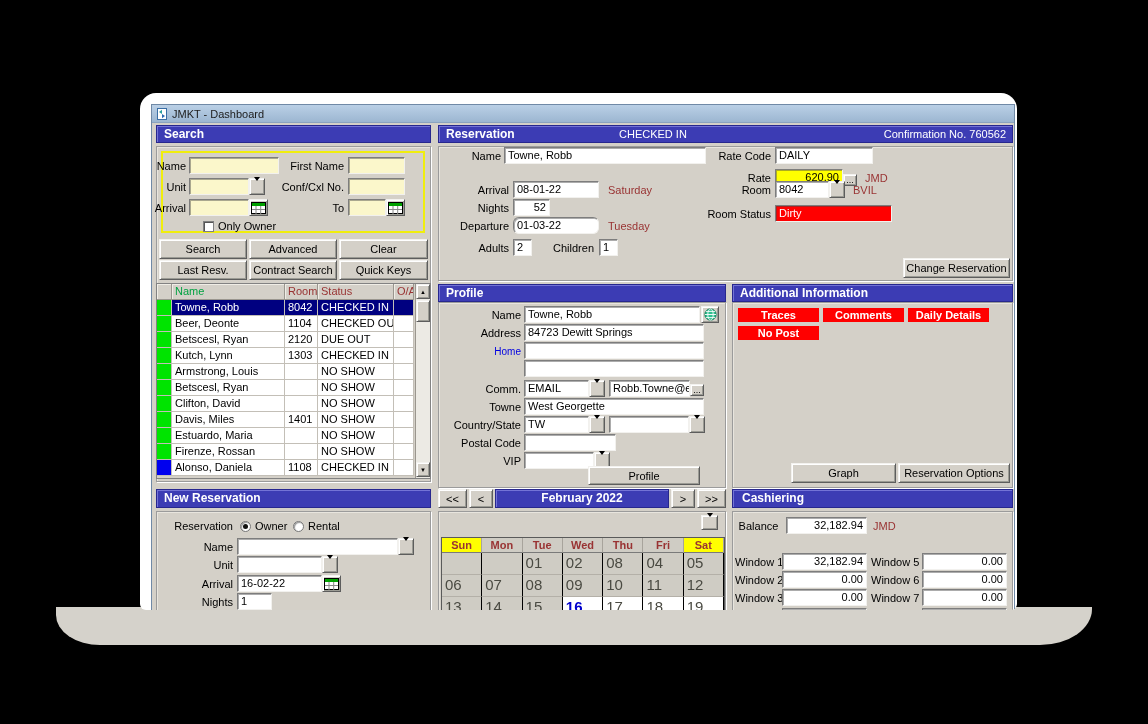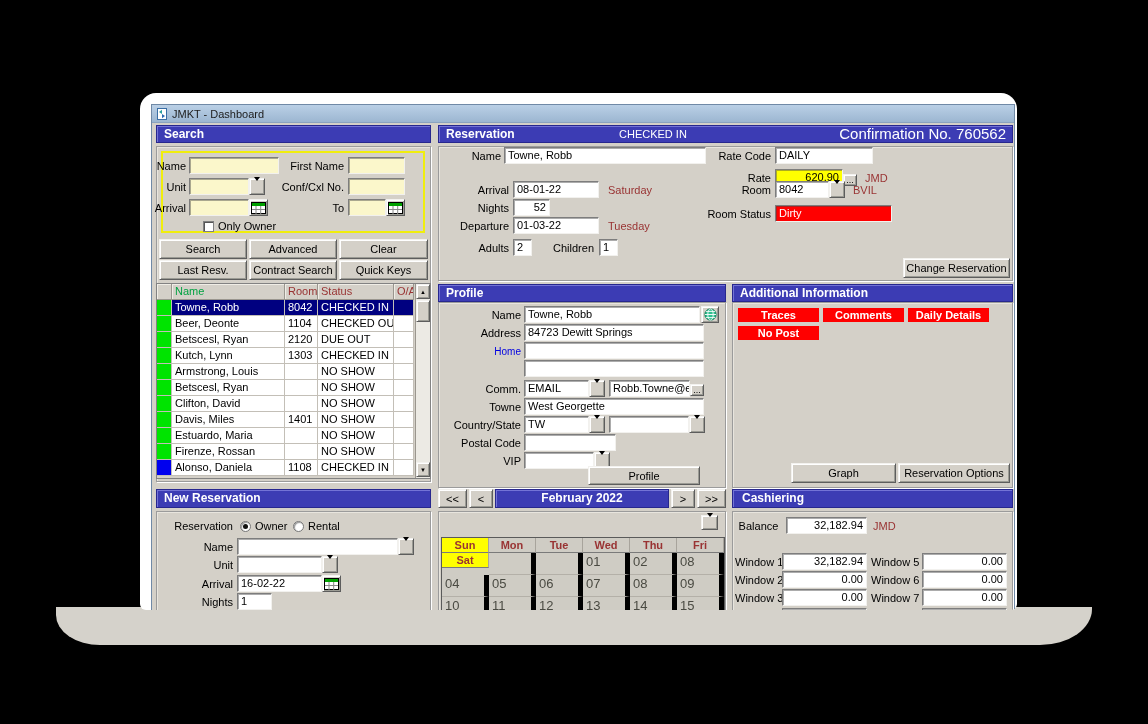"Confirmation No. 760562" span { font-size: 15px -> 11px }
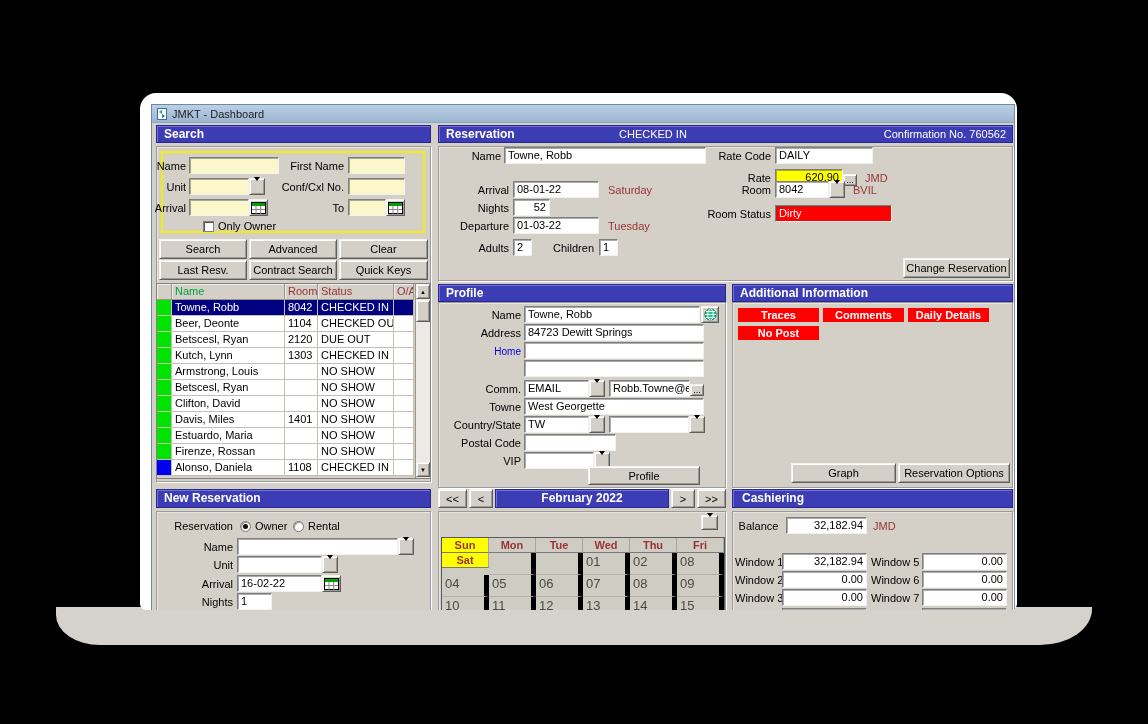"01-03-22" div.fld { border-radius: none -> 6px }
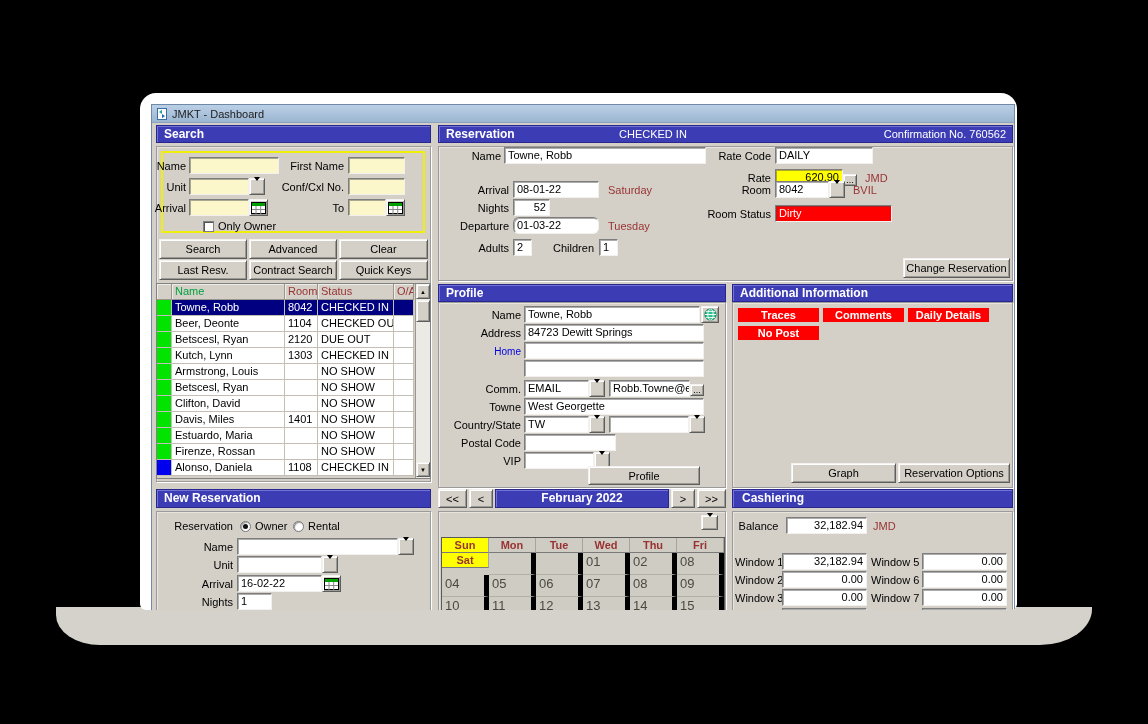"Sun" .calgrid { grid-template-columns: repeat(6,1fr) -> repeat(7,1fr) }
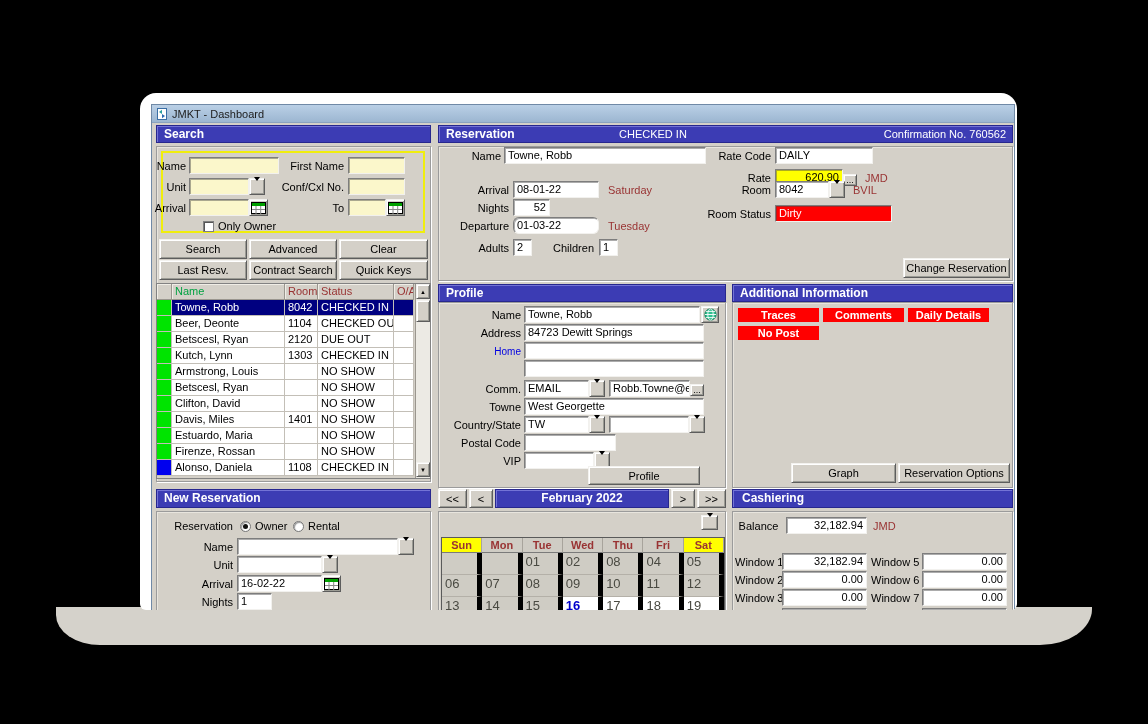"01" .cal-c { border-right: 5px solid #000000 -> 1px solid #000000; font-size: 13px -> 15px }
